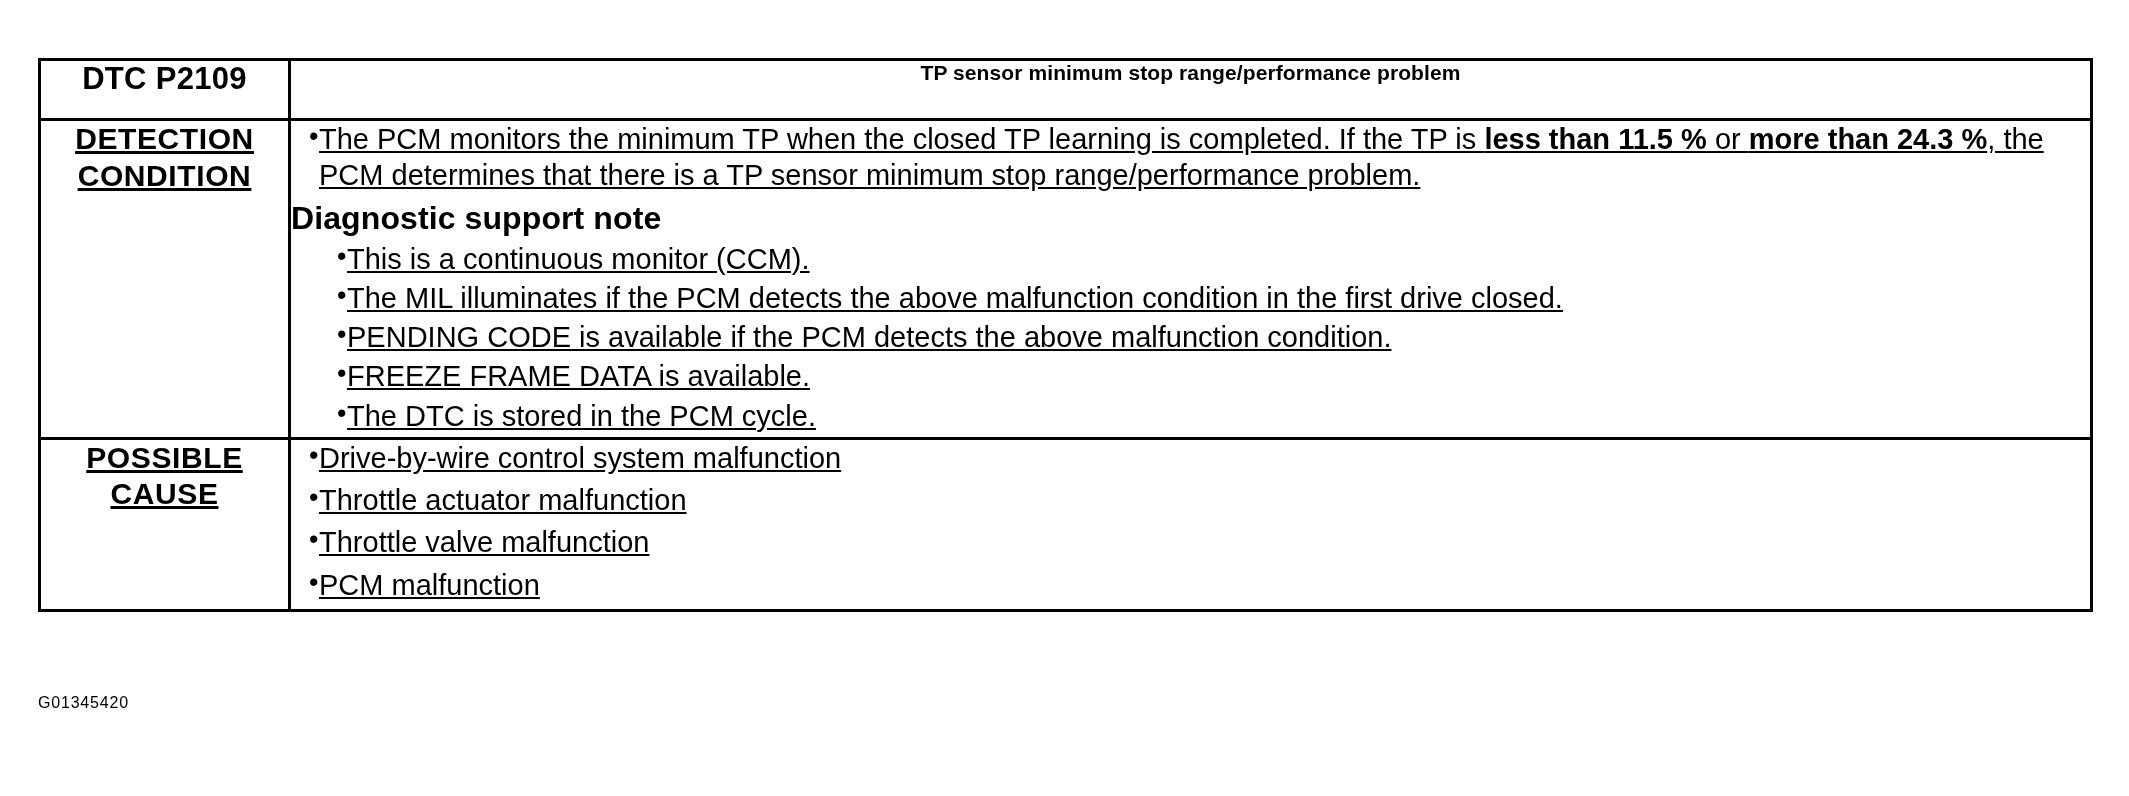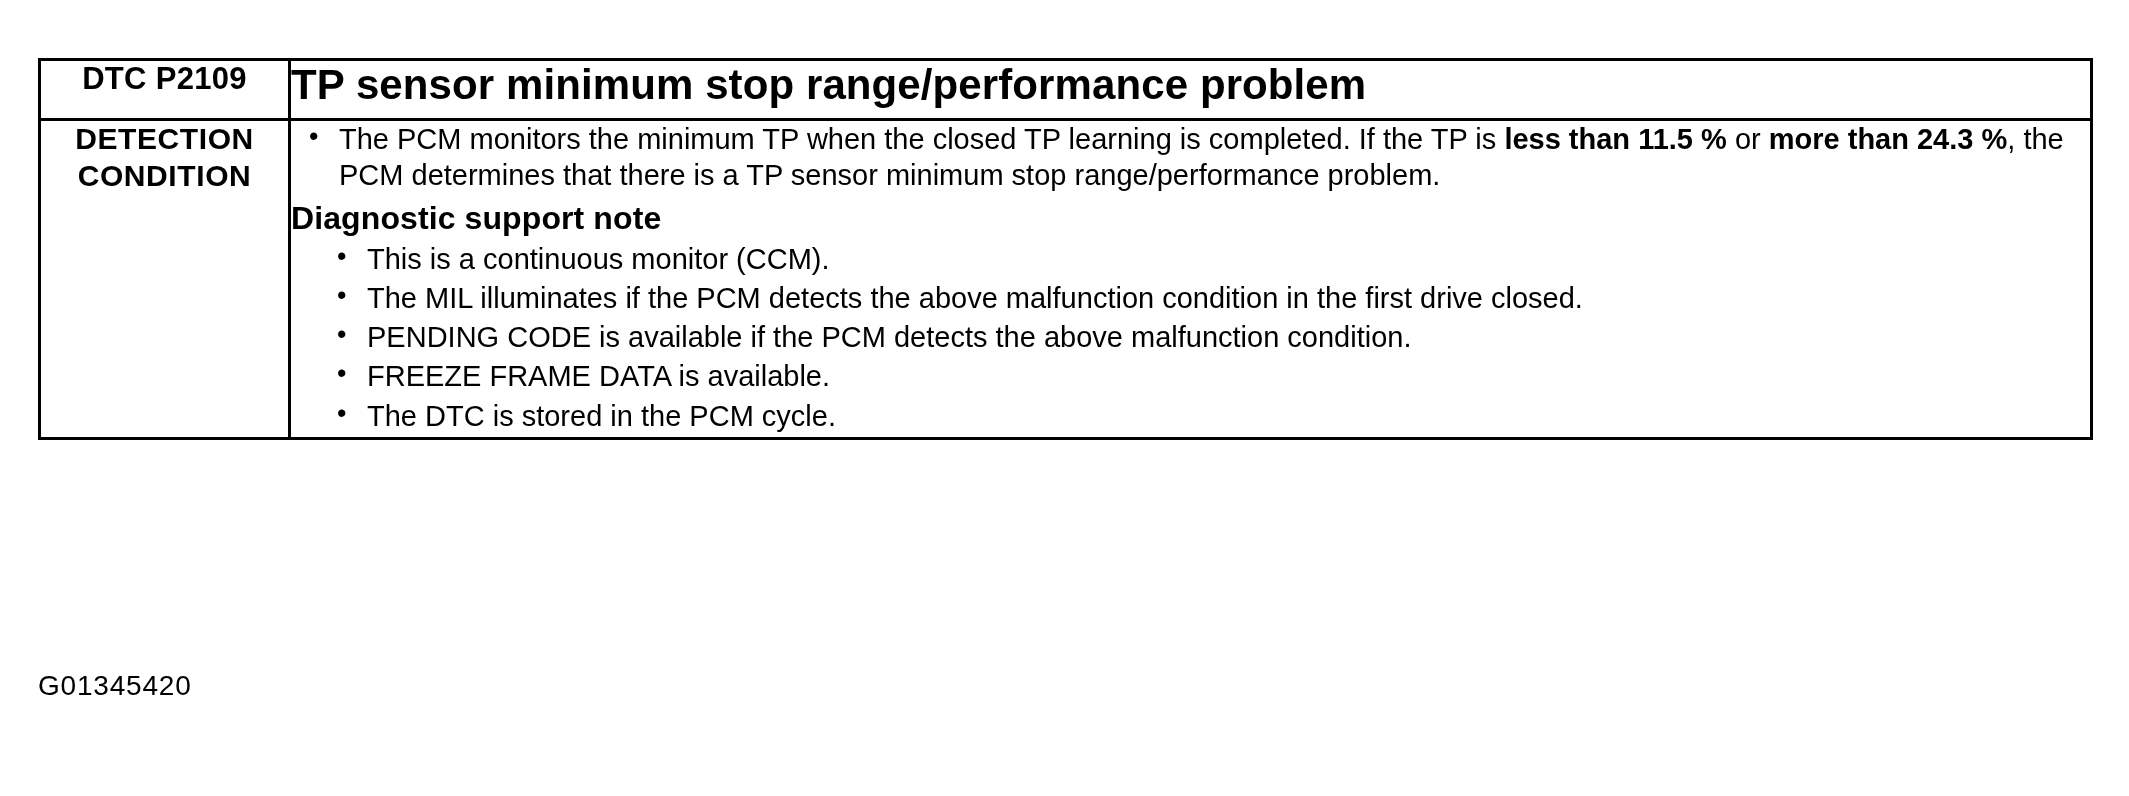"TP sensor minimum stop range/performance" .cell-dtc-title { font-size: 42px -> 21px; text-align: none -> center }
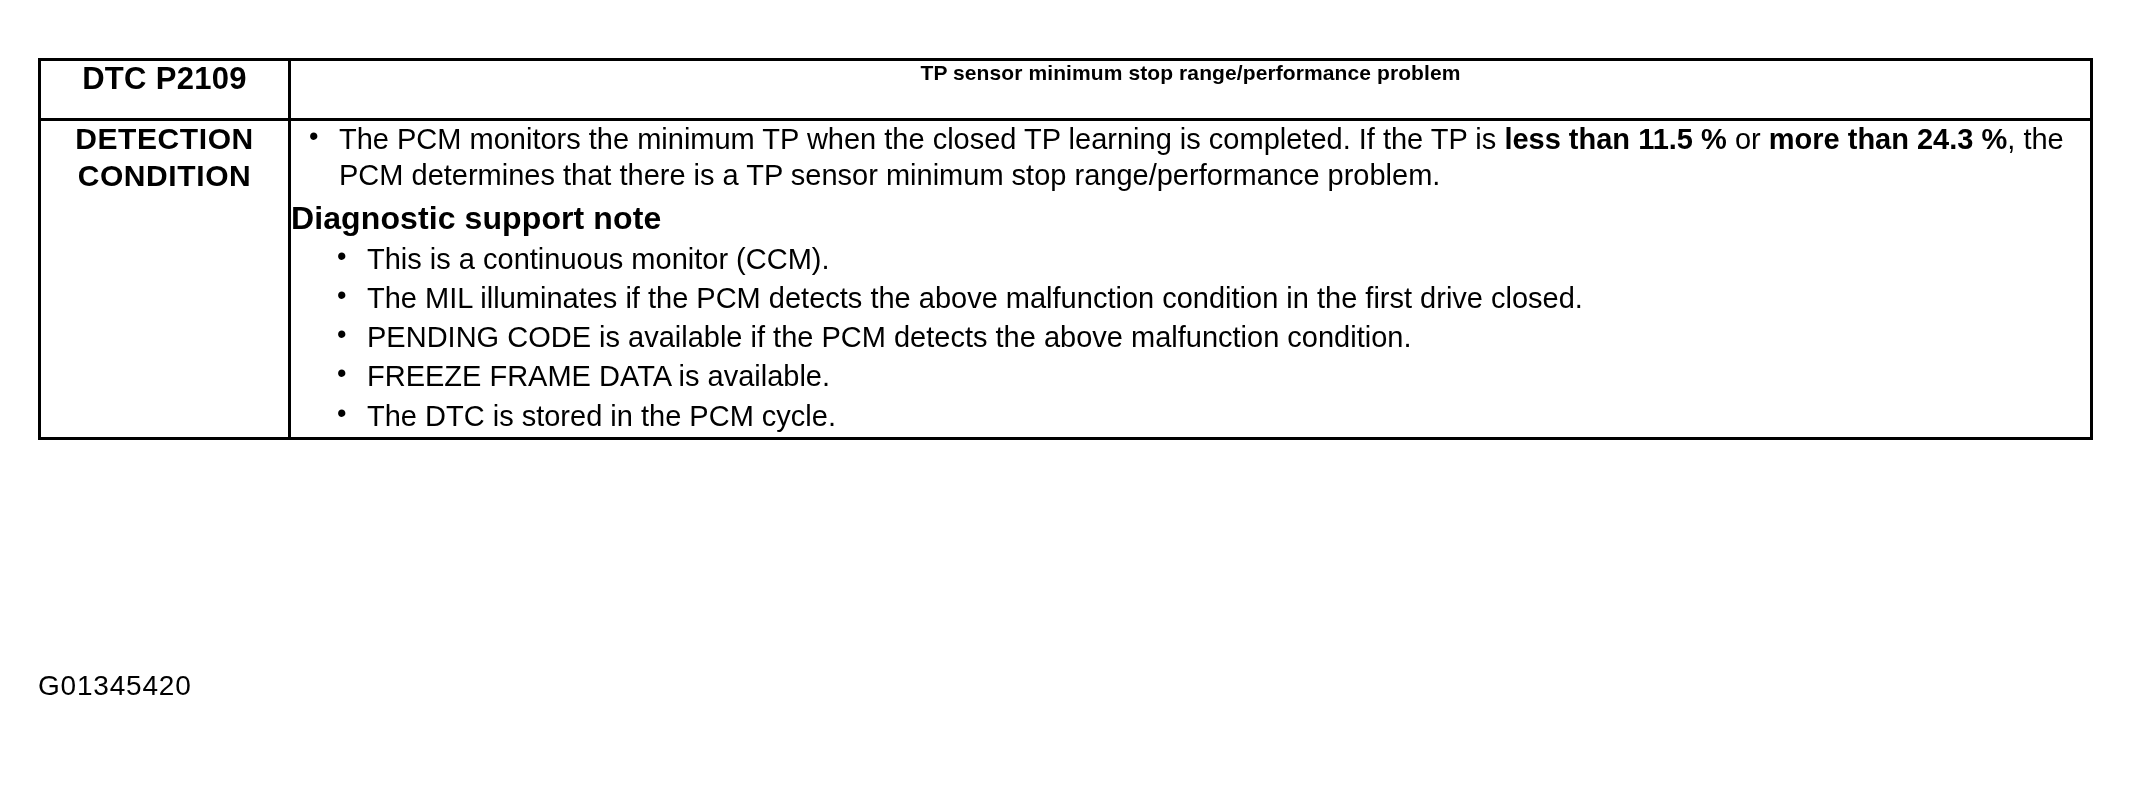"DETECTION CONDITION" .row-label { text-decoration: none -> underline }
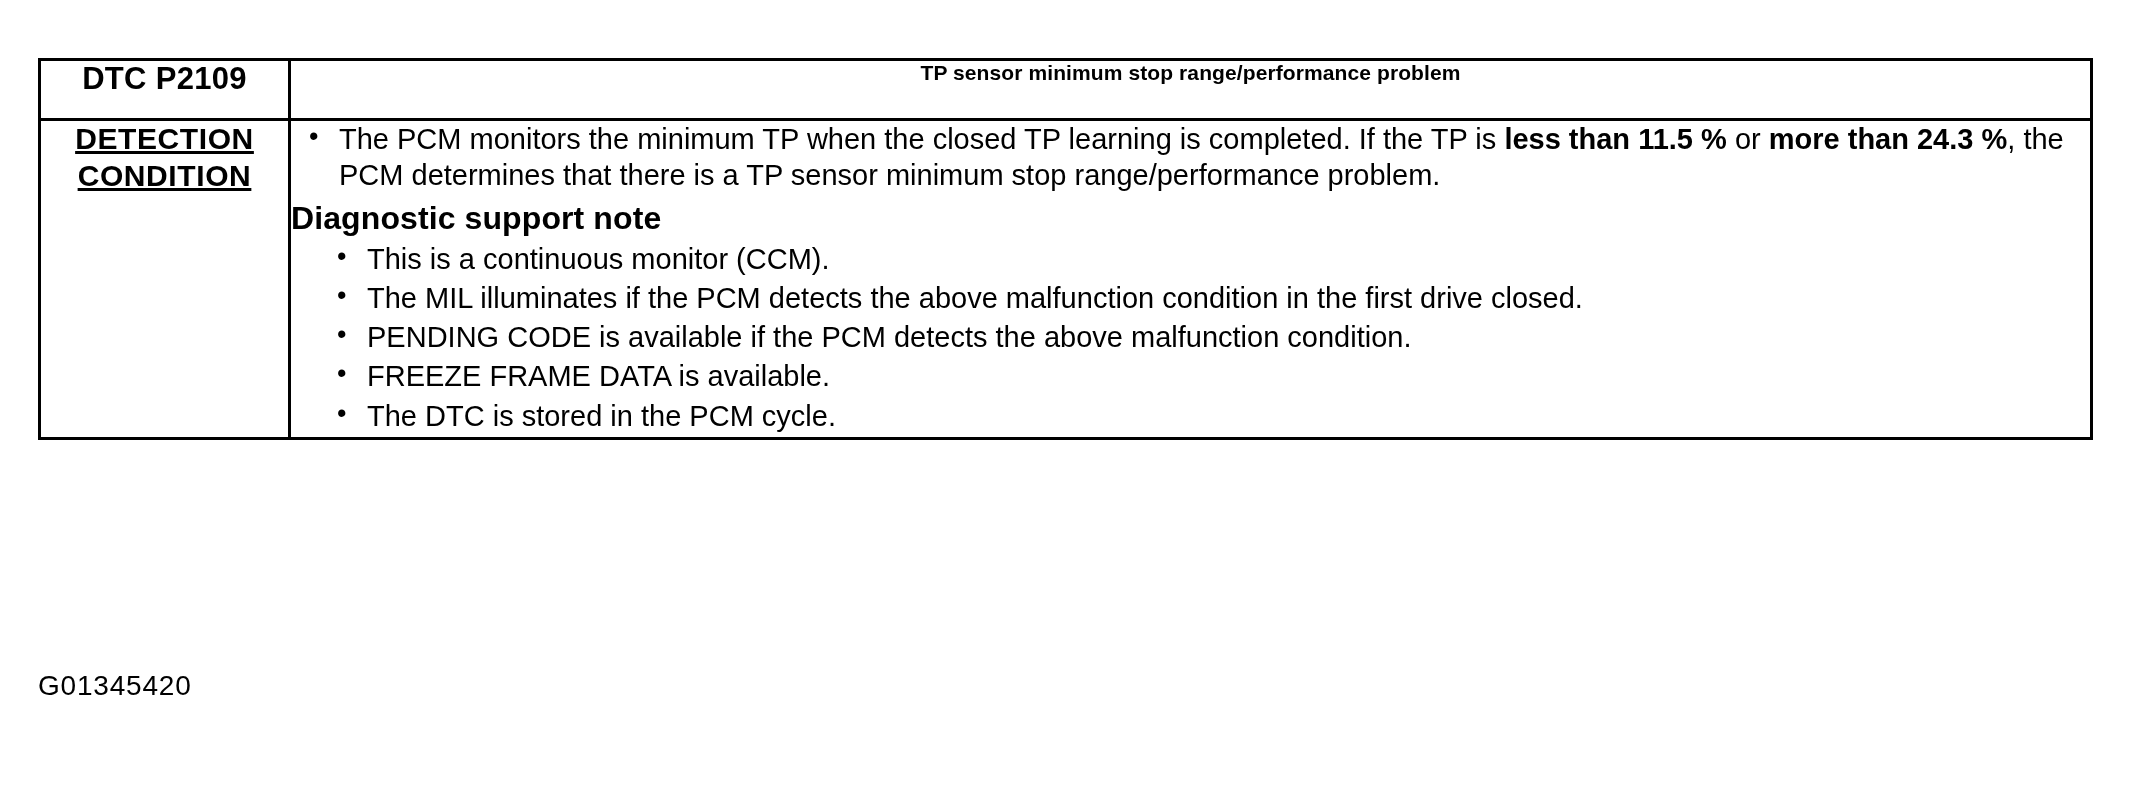"The PCM monitors the minimum" .para-list li { padding-left: 48px -> 28px; text-decoration: none -> underline }
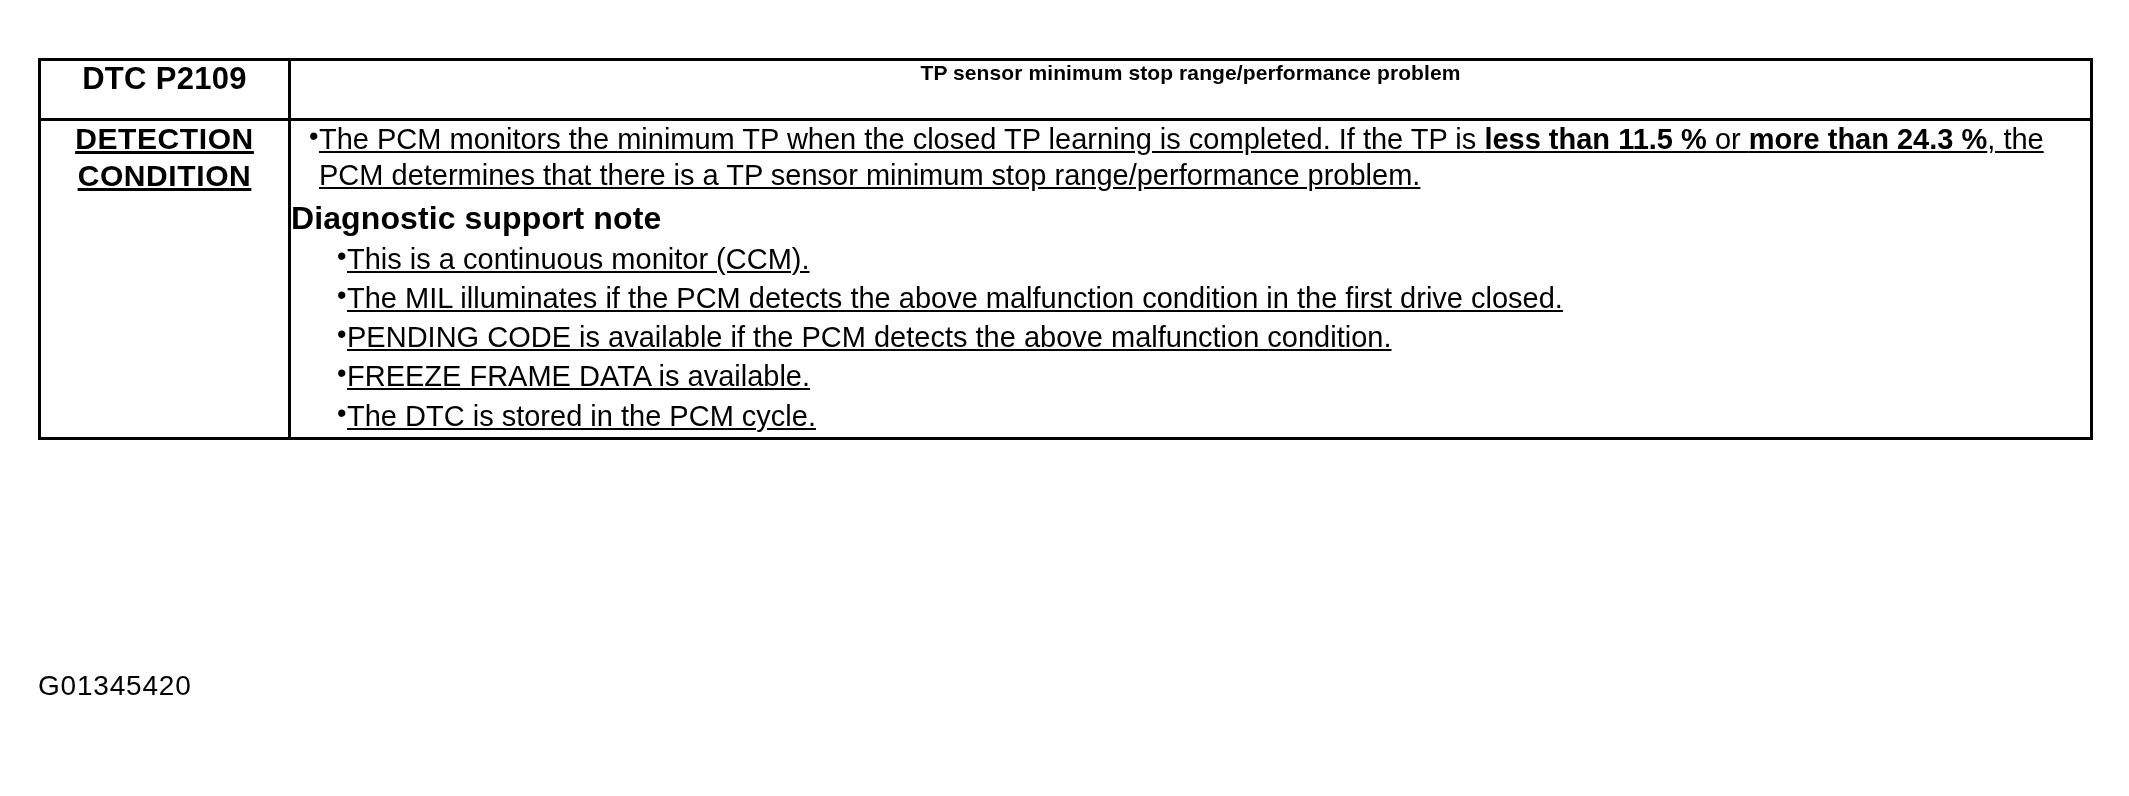"POSSIBLE CAUSE" tr { html: none -> <tr> <td>POSSIBLE CAUSE</td> <td> <ul> <li>Drive-by-wire control system malfunction</li> <li>Throttle actuator malfunction</li> <li>Throttle valve malfunction</li> <li>PCM malfunction</li> </ul> </td> </tr> }
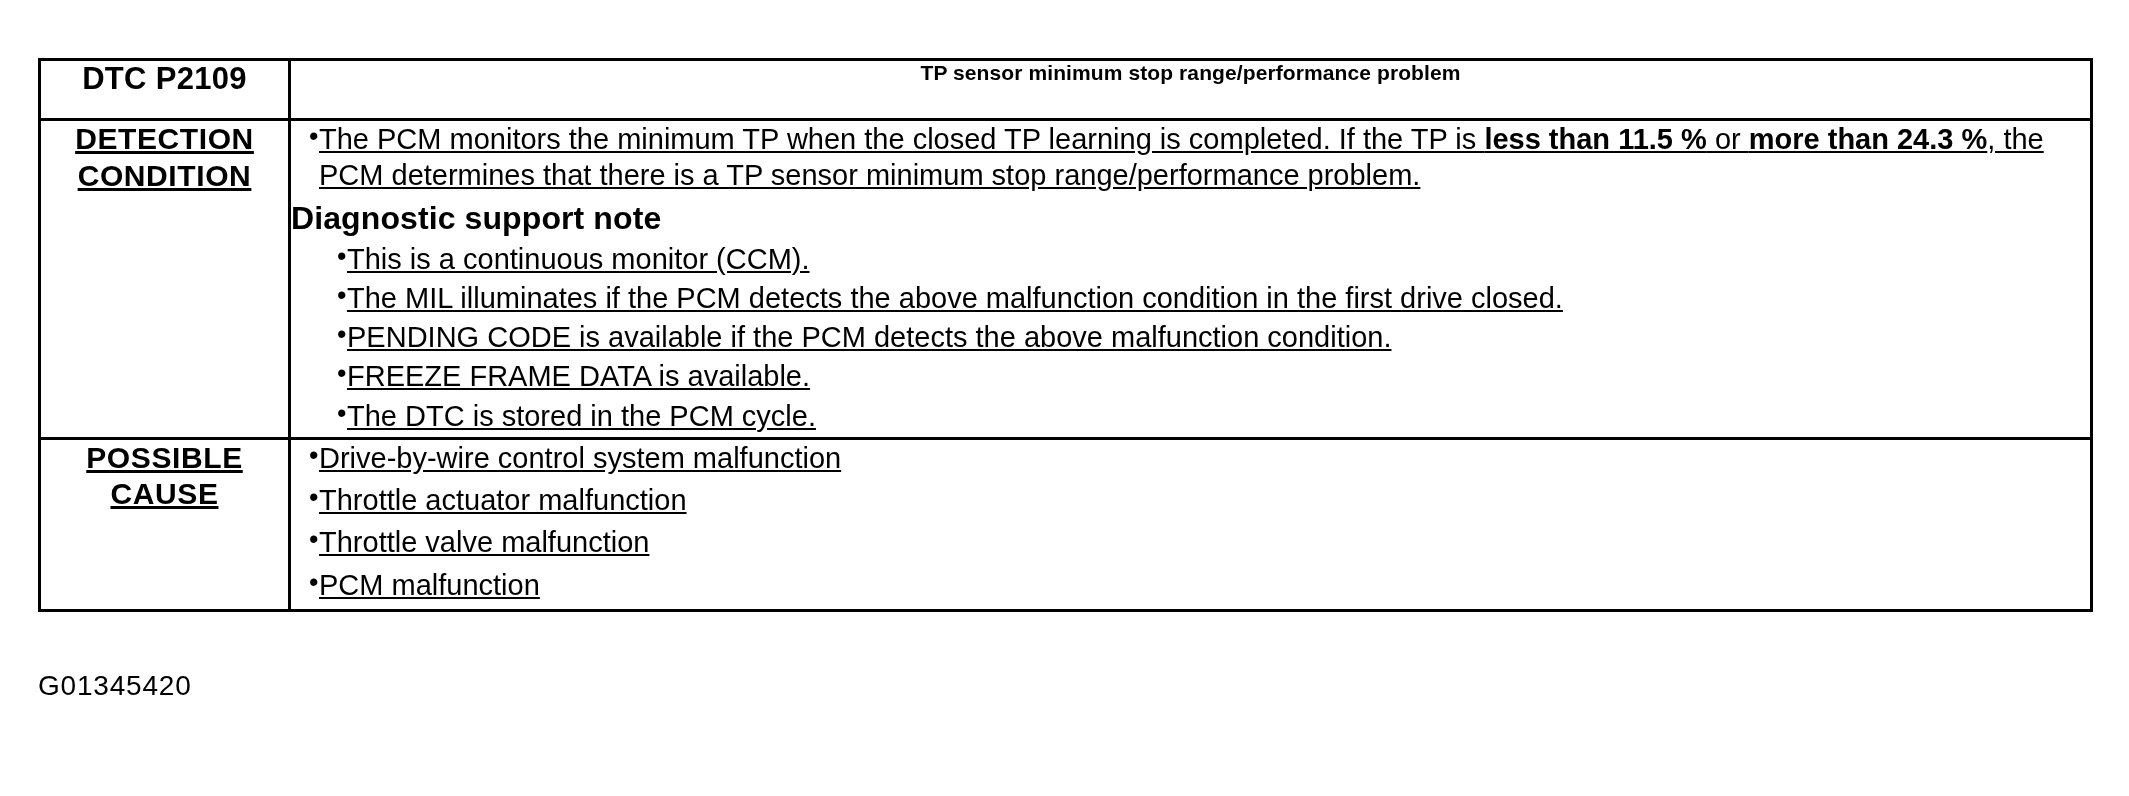"G01345420" .figure-code { font-size: 28px -> 16px; top: 670px -> 694px }
